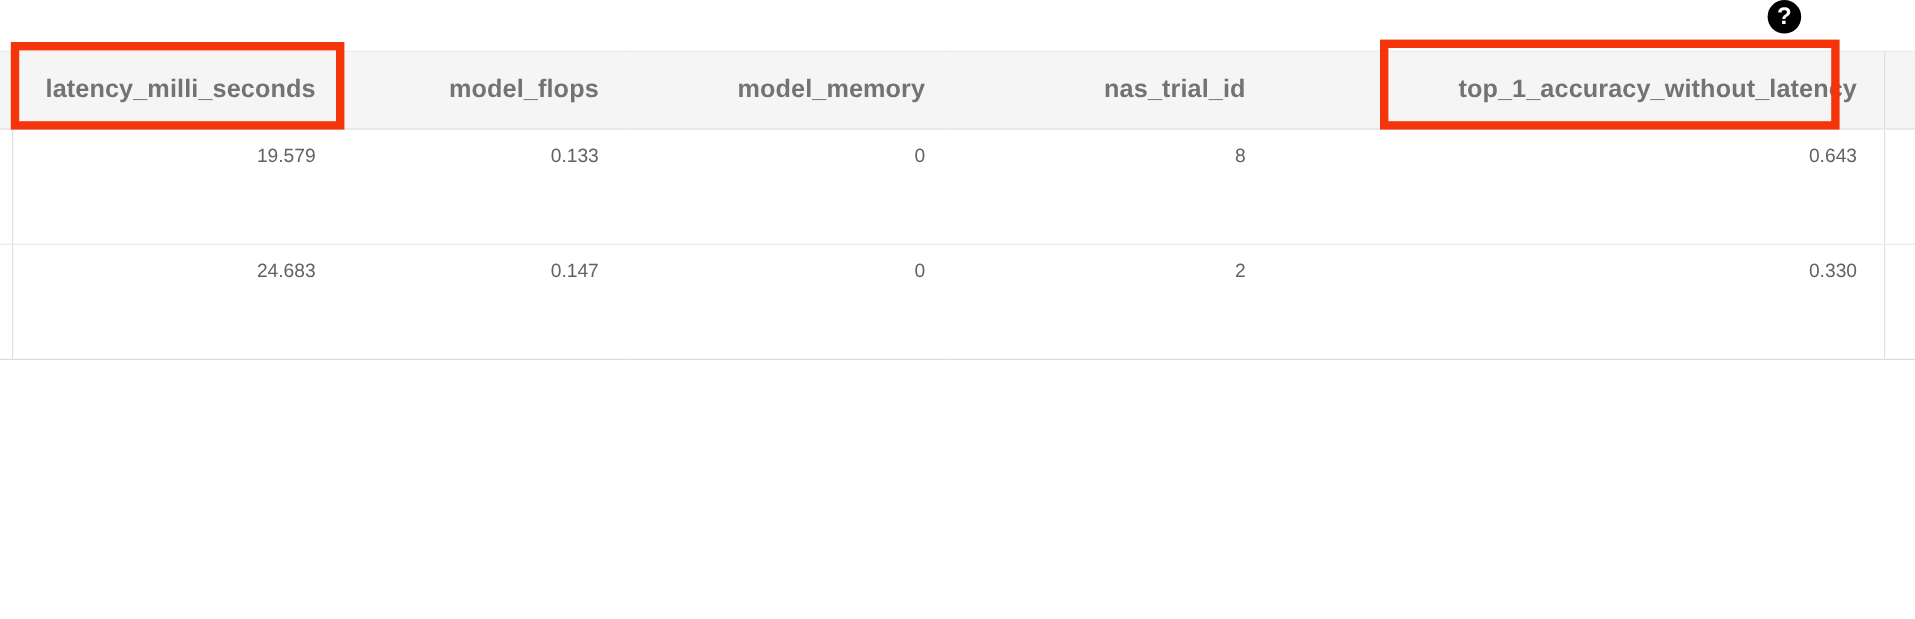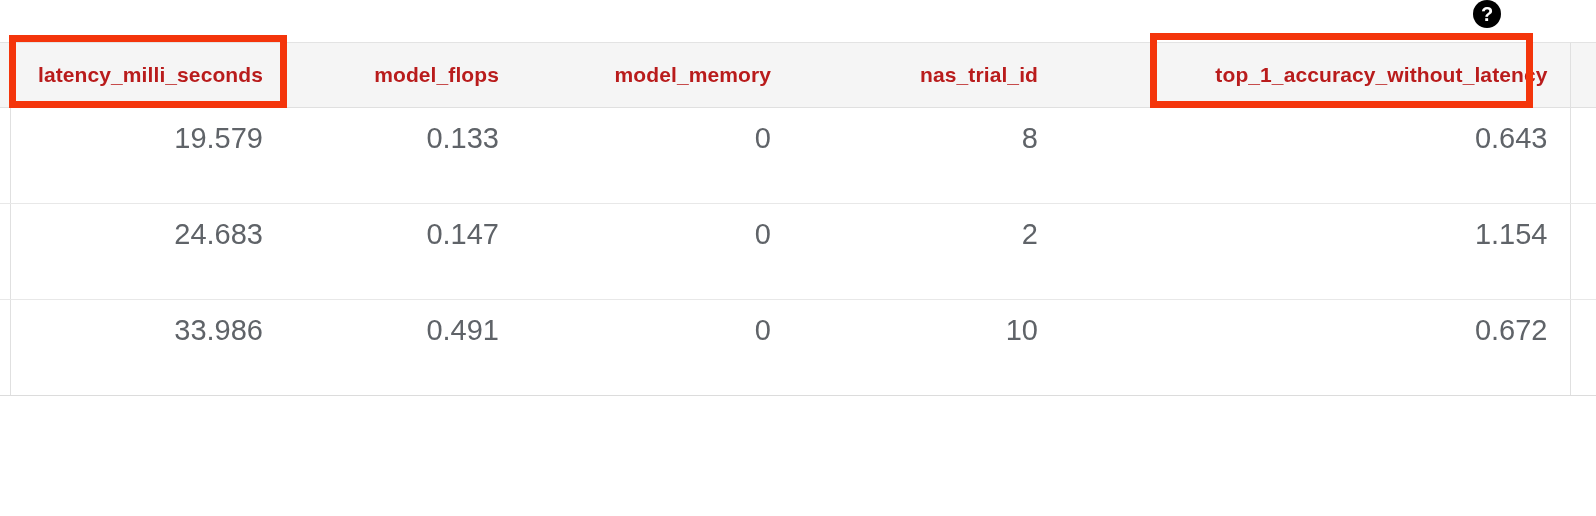"latency_milli_seconds" thead th { color: #b91c1c -> #737373 }
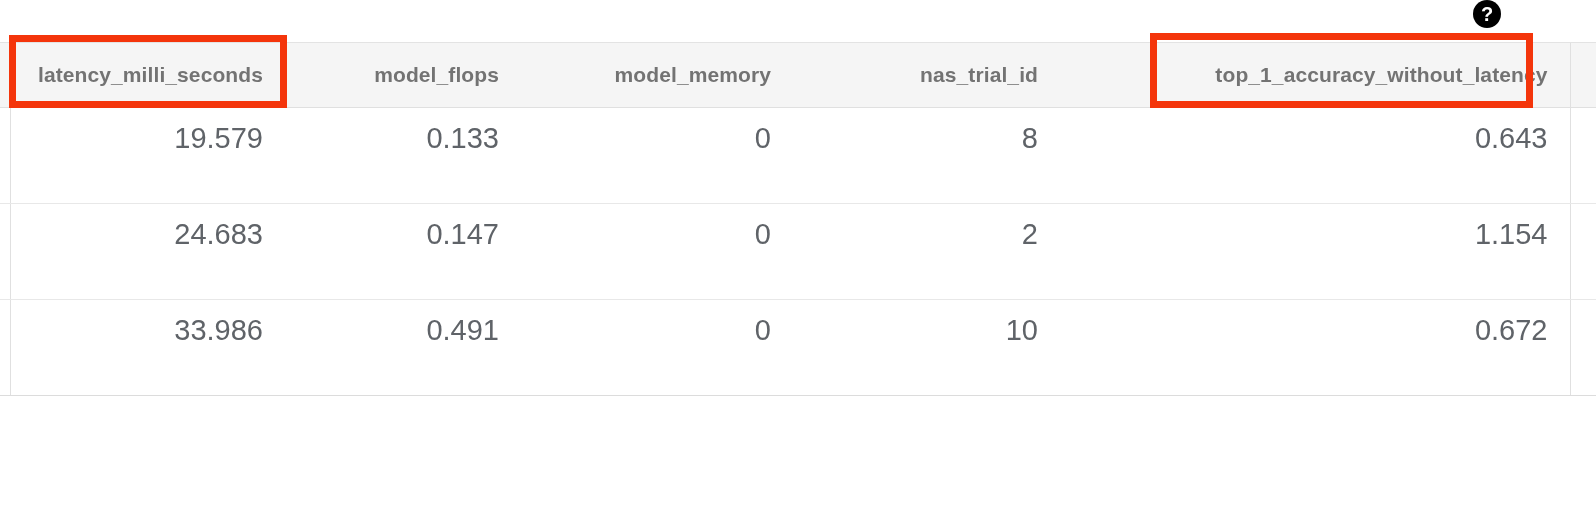"19.579" tbody td { font-size: 29px -> 16px }
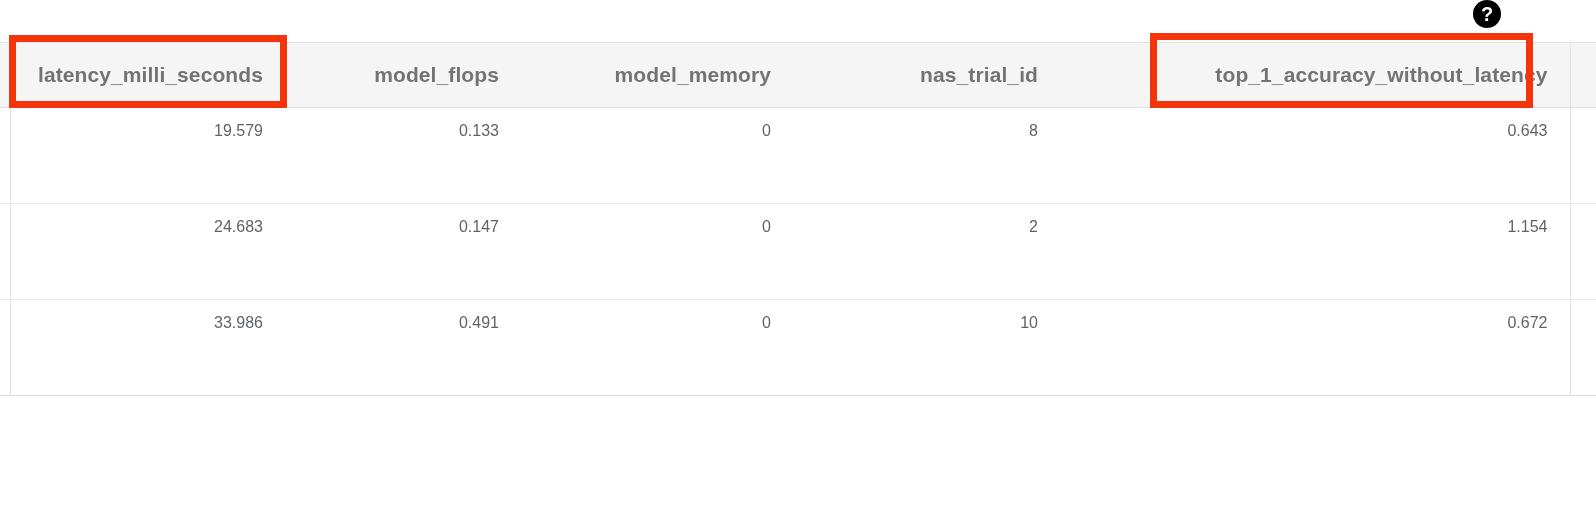"1.154" td { text: 1.154 -> 0.330 }
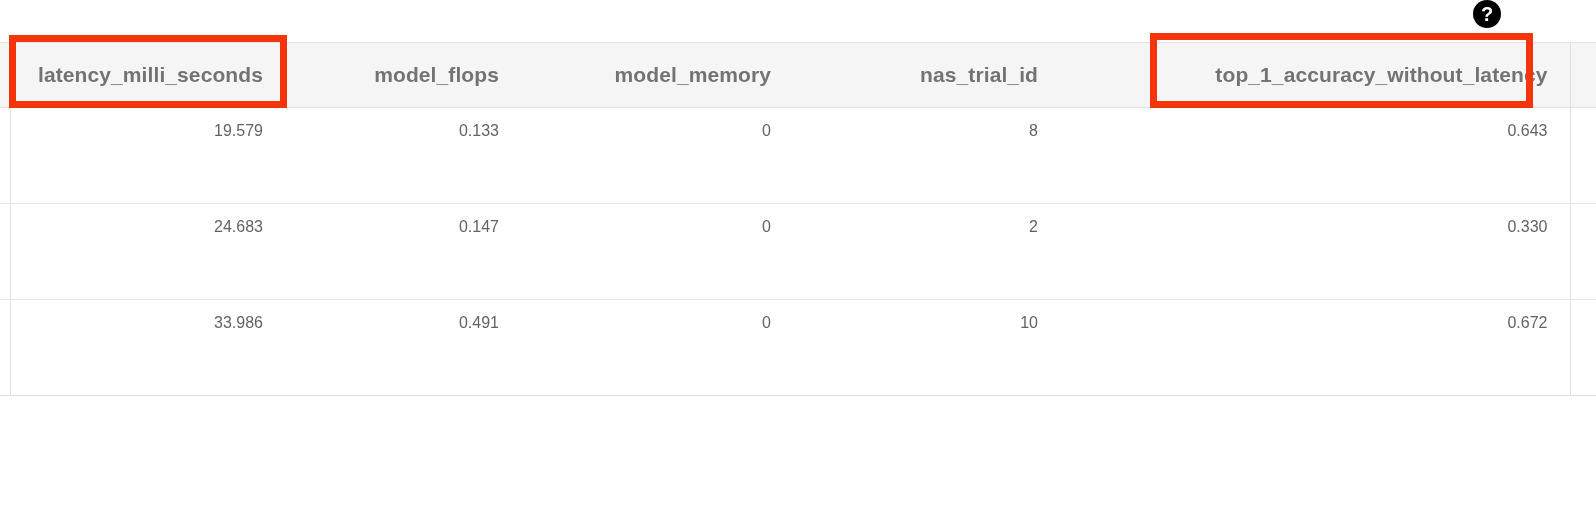"33.986" tr { html: <tr> <td></td> <td>33.986</td> <td>0.491</td> <td>0</td> <td>10</td> <td>0.672</td> <td></td> </tr> -> none }
